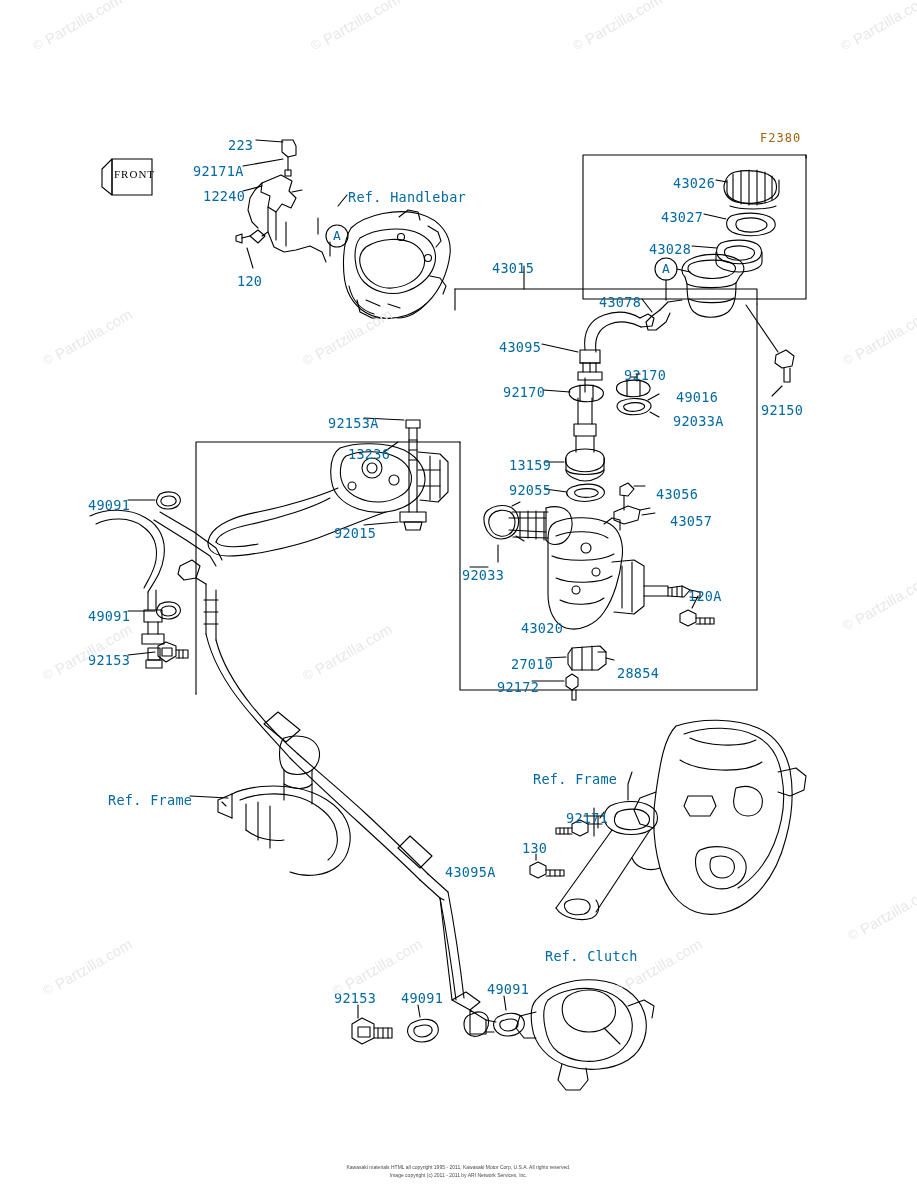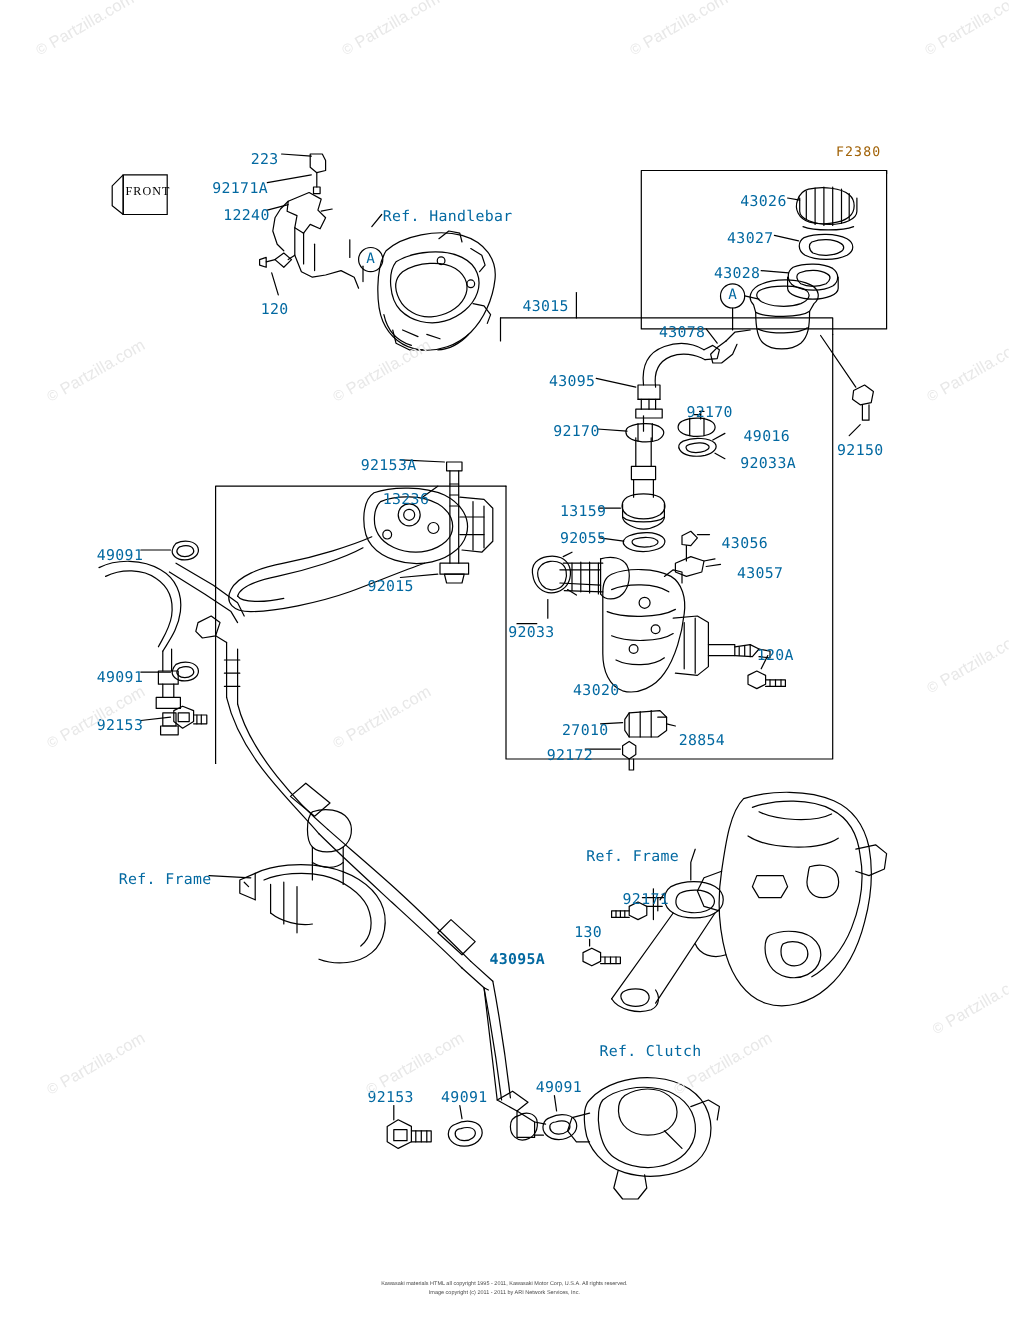"43015" div.label { left: 475px -> 492px; margin-top: 11px -> none }
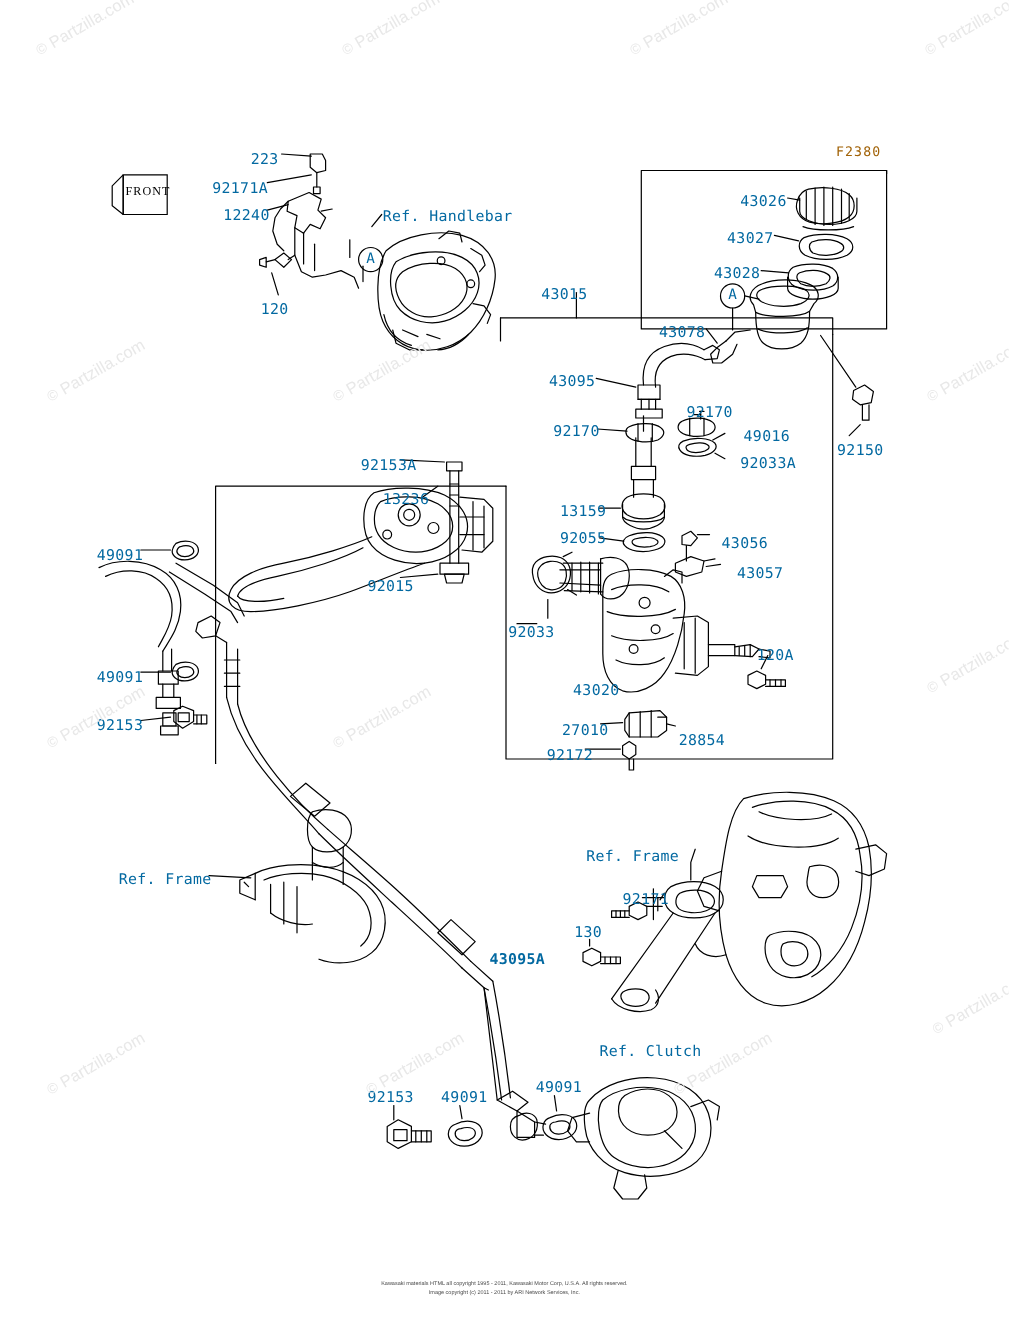"43095A" div.label { font-weight: bold -> none }
